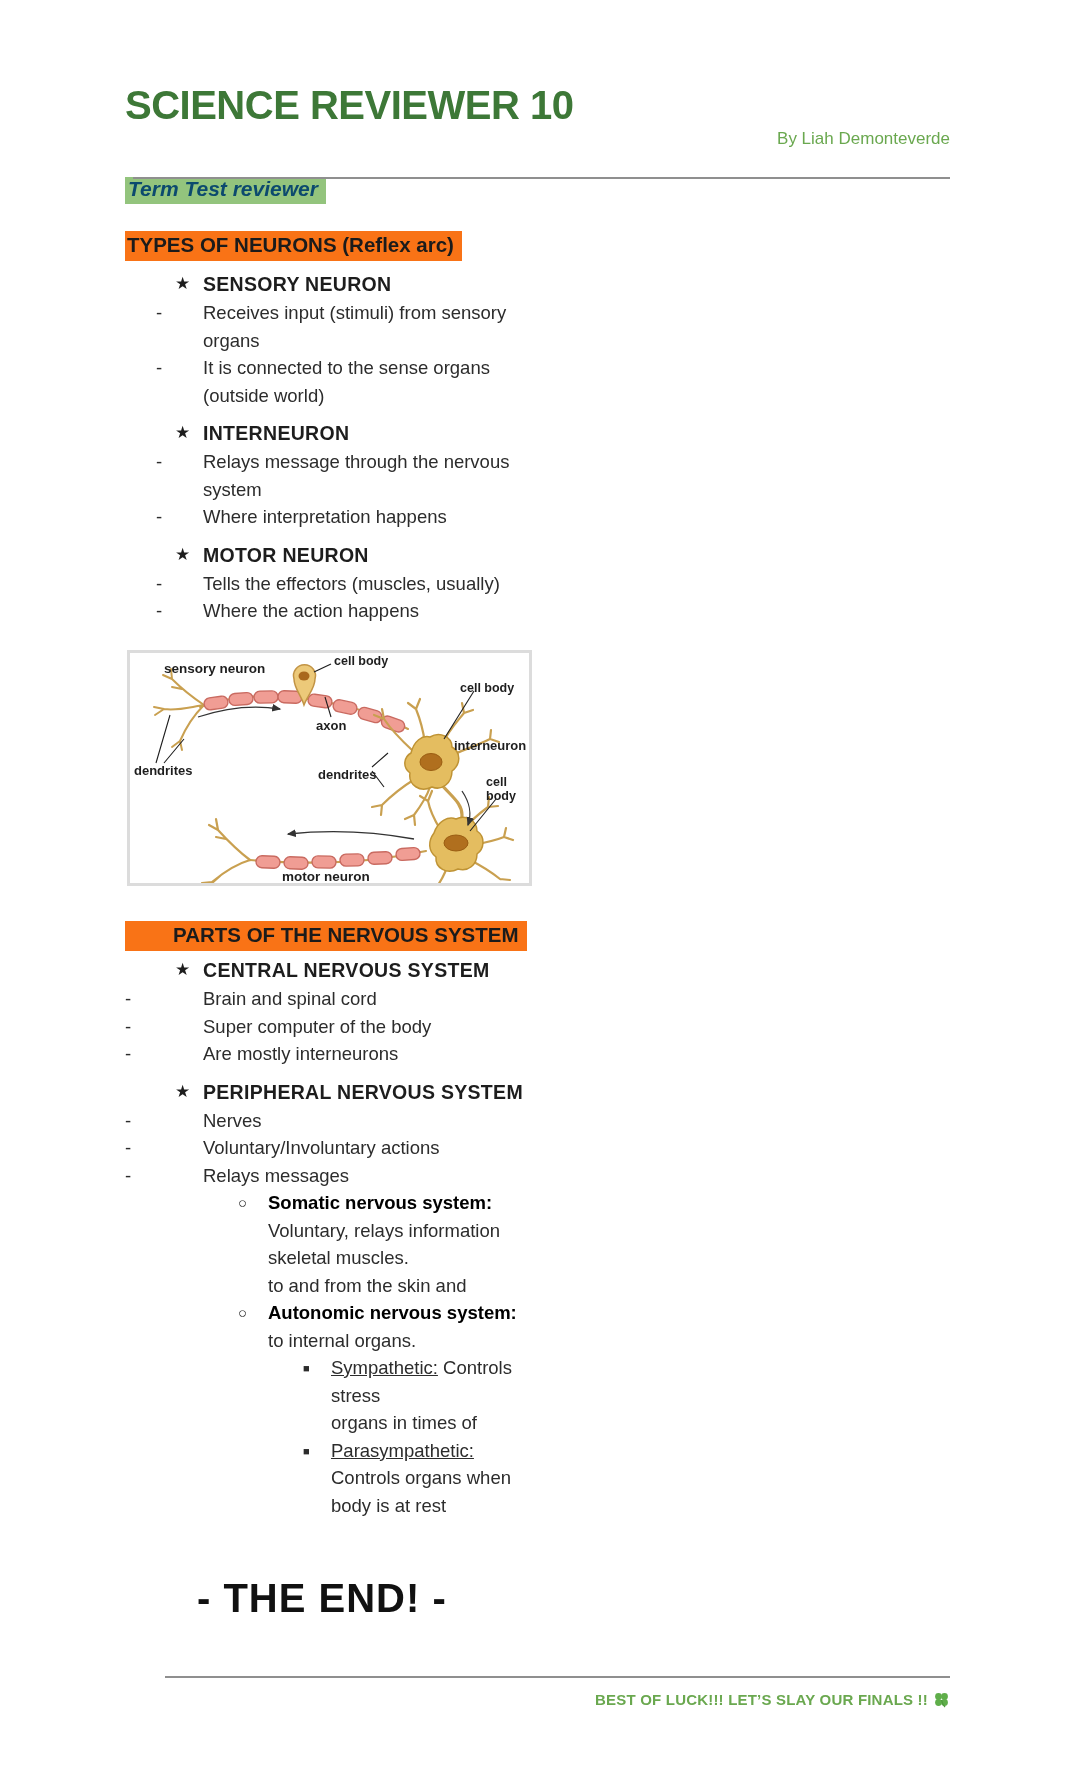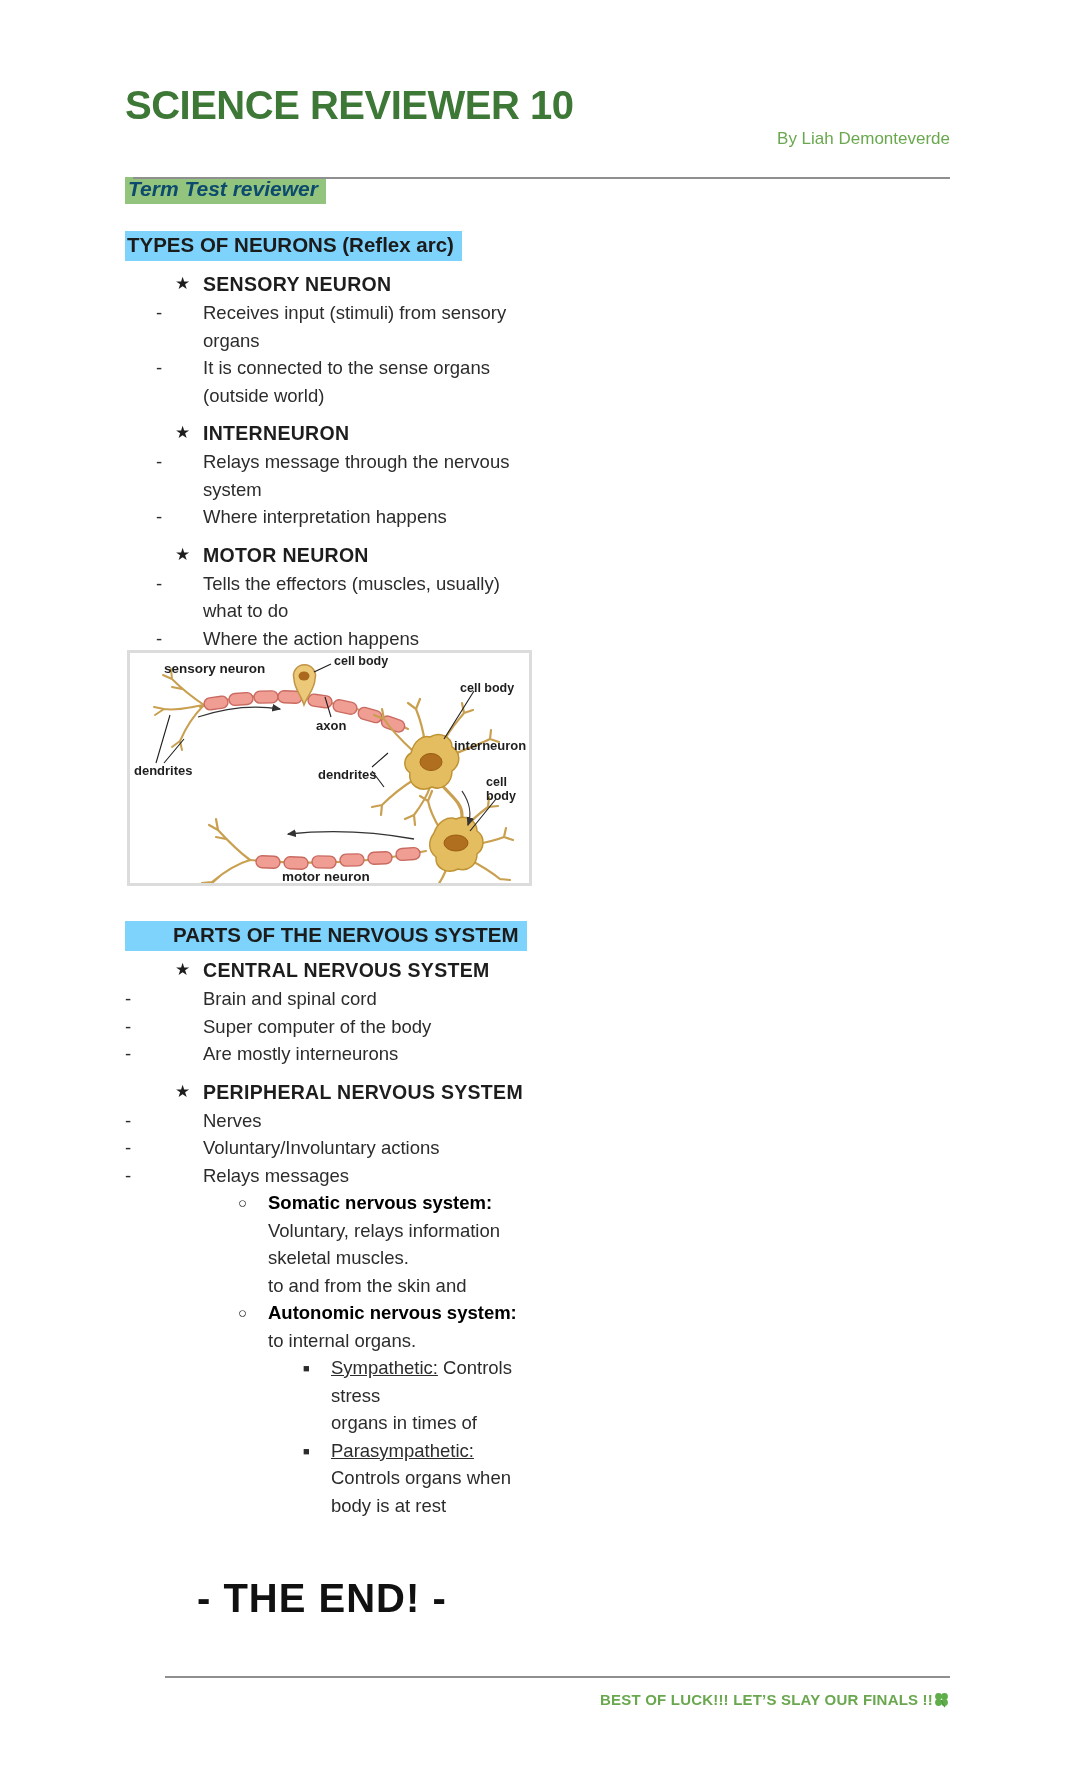"TYPES OF NEURONS (Reflex arc)" .sec-heading { background: #7dd3fc -> #f97316 }
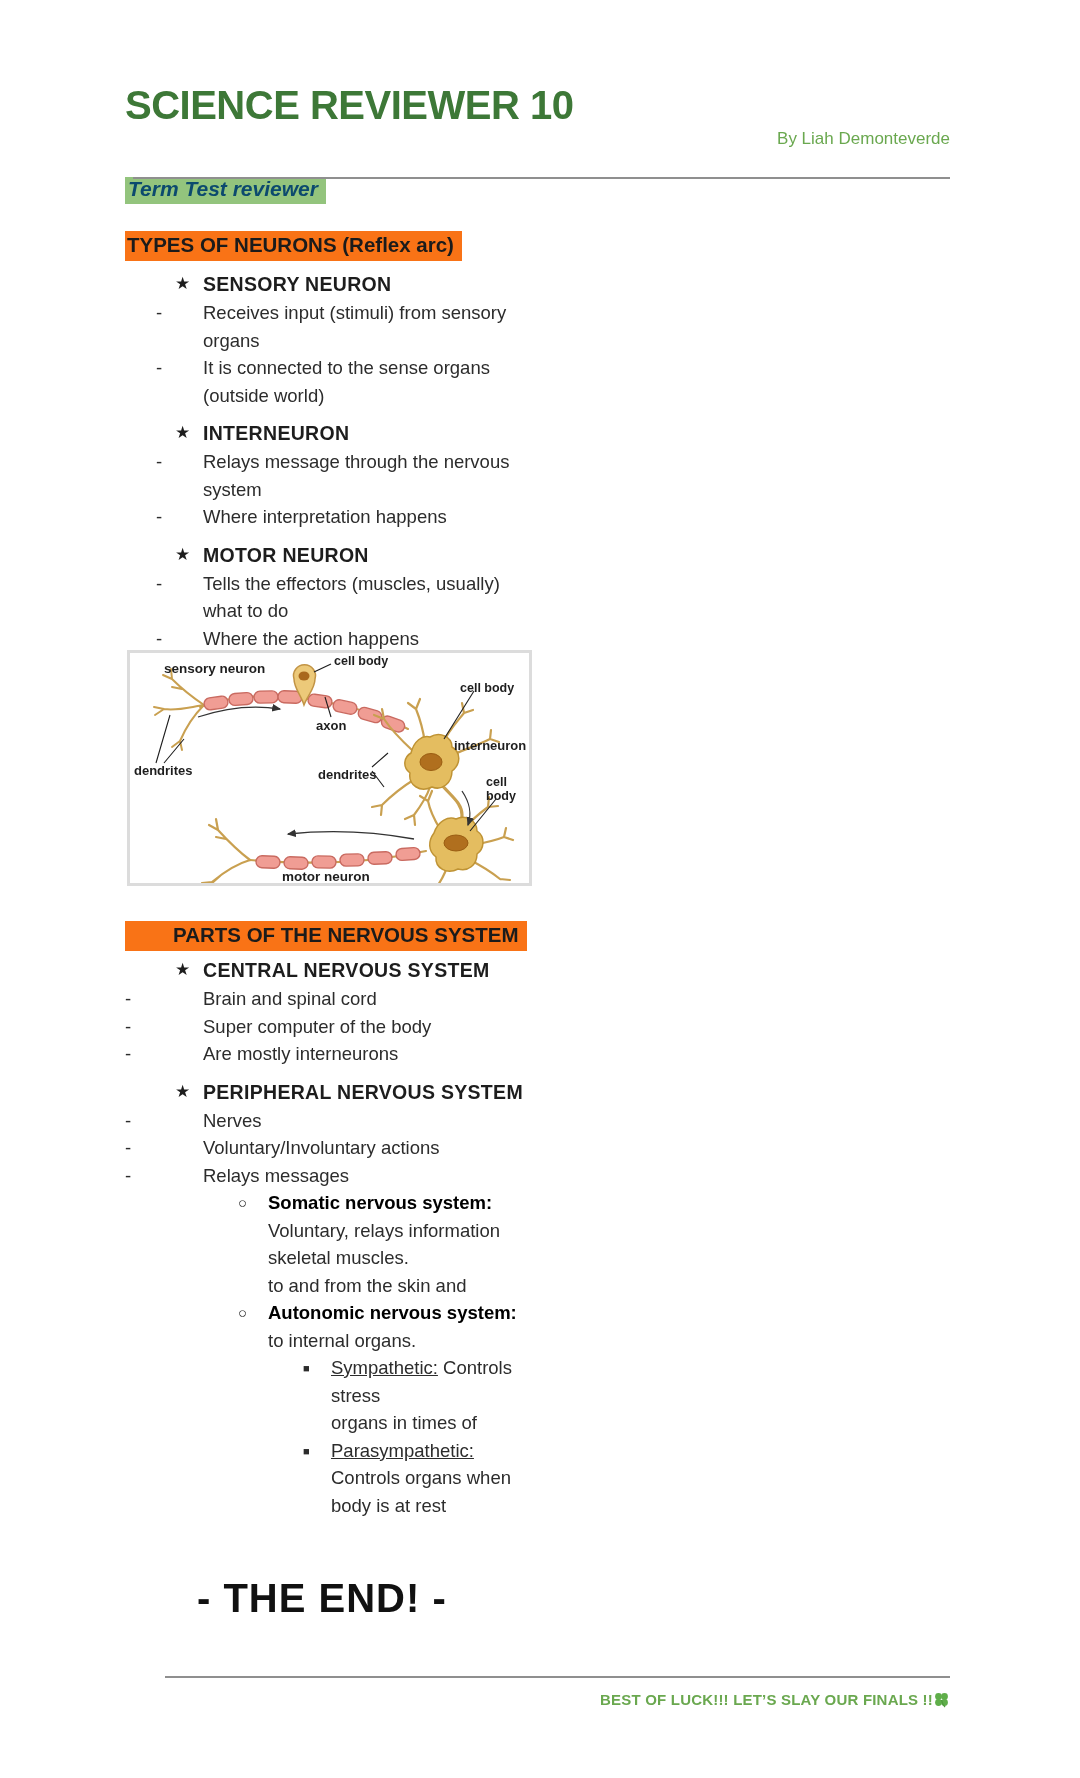"what to do" div.row { html: <div><span>what to do</span></div> -> none }
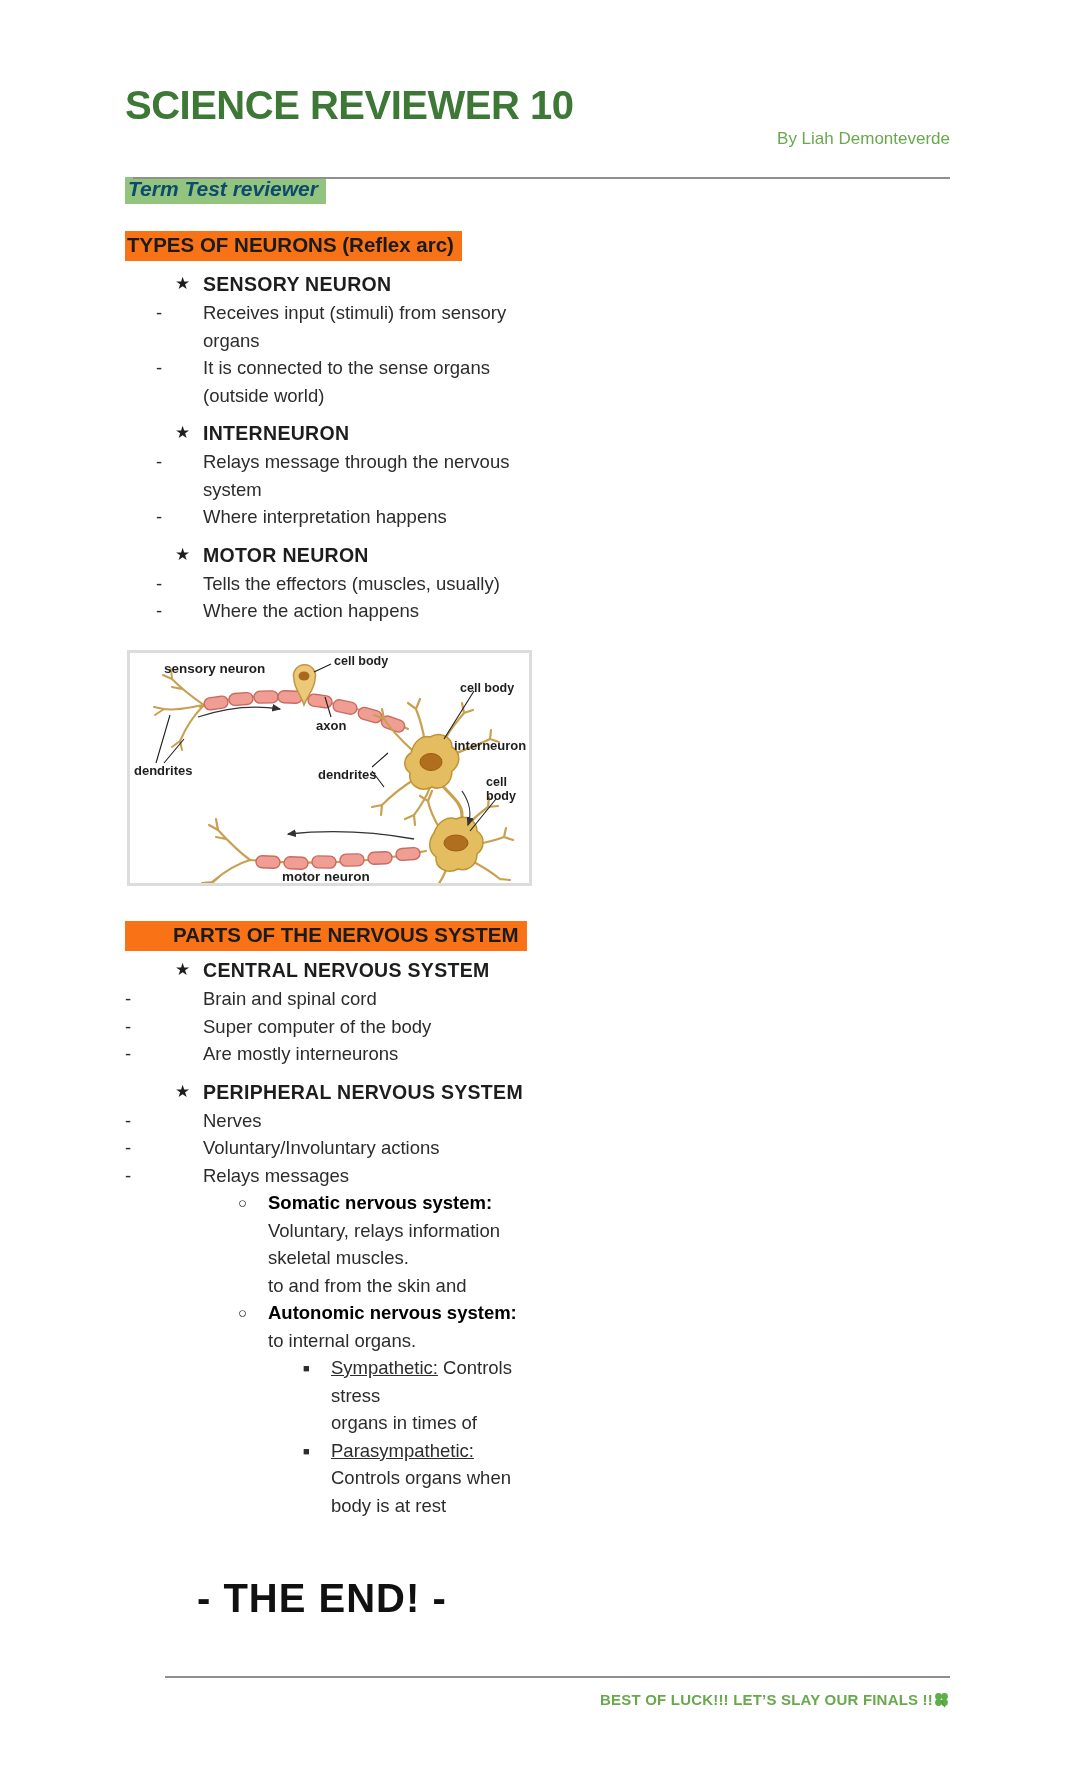"BEST OF LUCK!!! LET’S SLAY" .footer { gap: none -> 5px }
